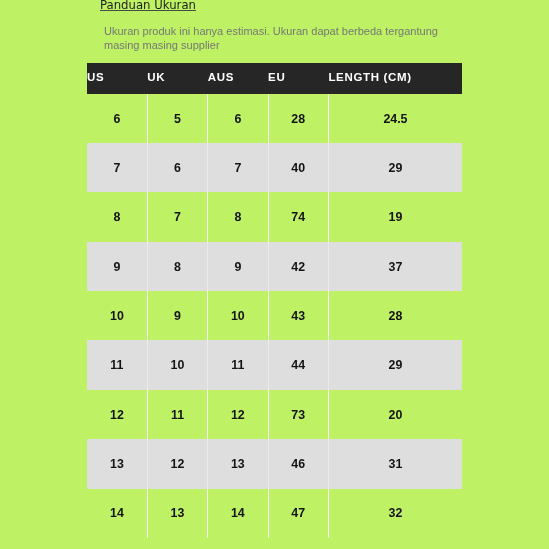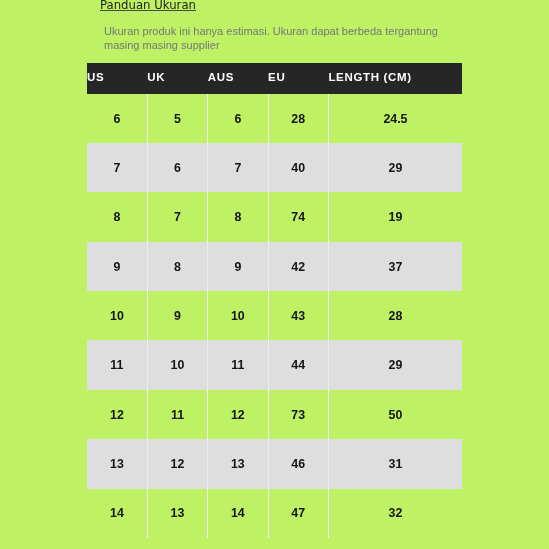"50" td { text: 50 -> 20 }
